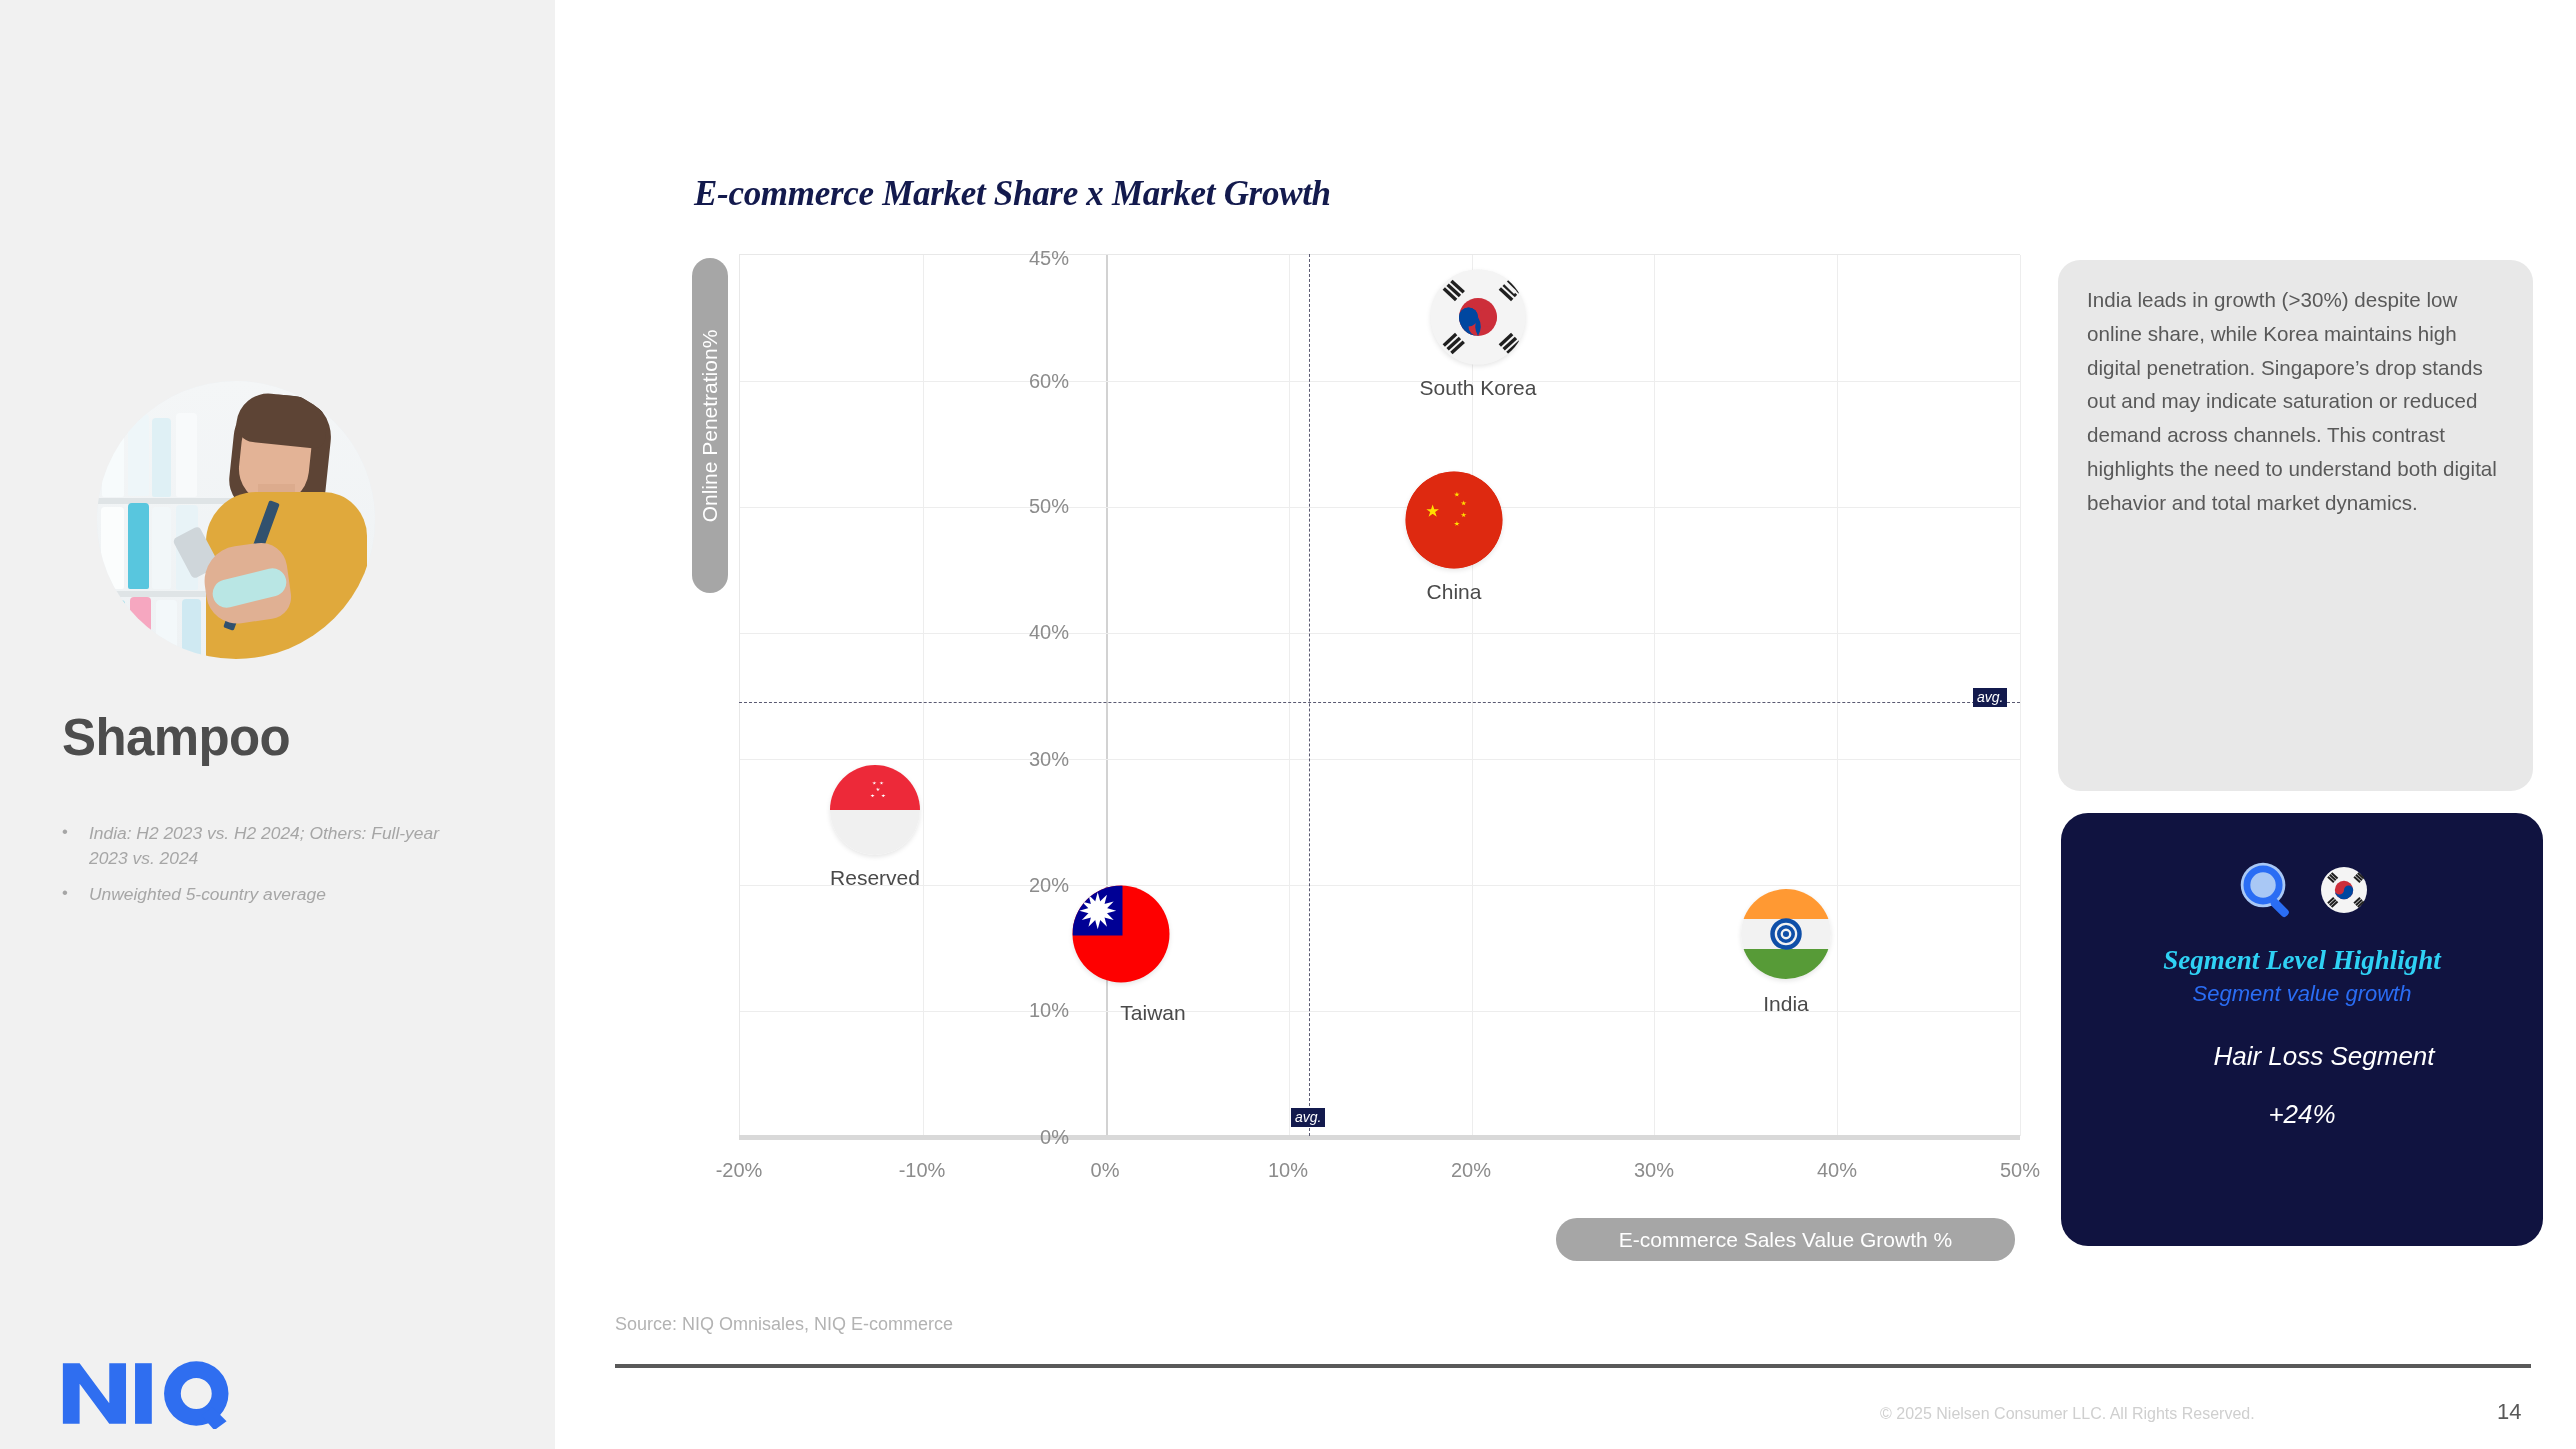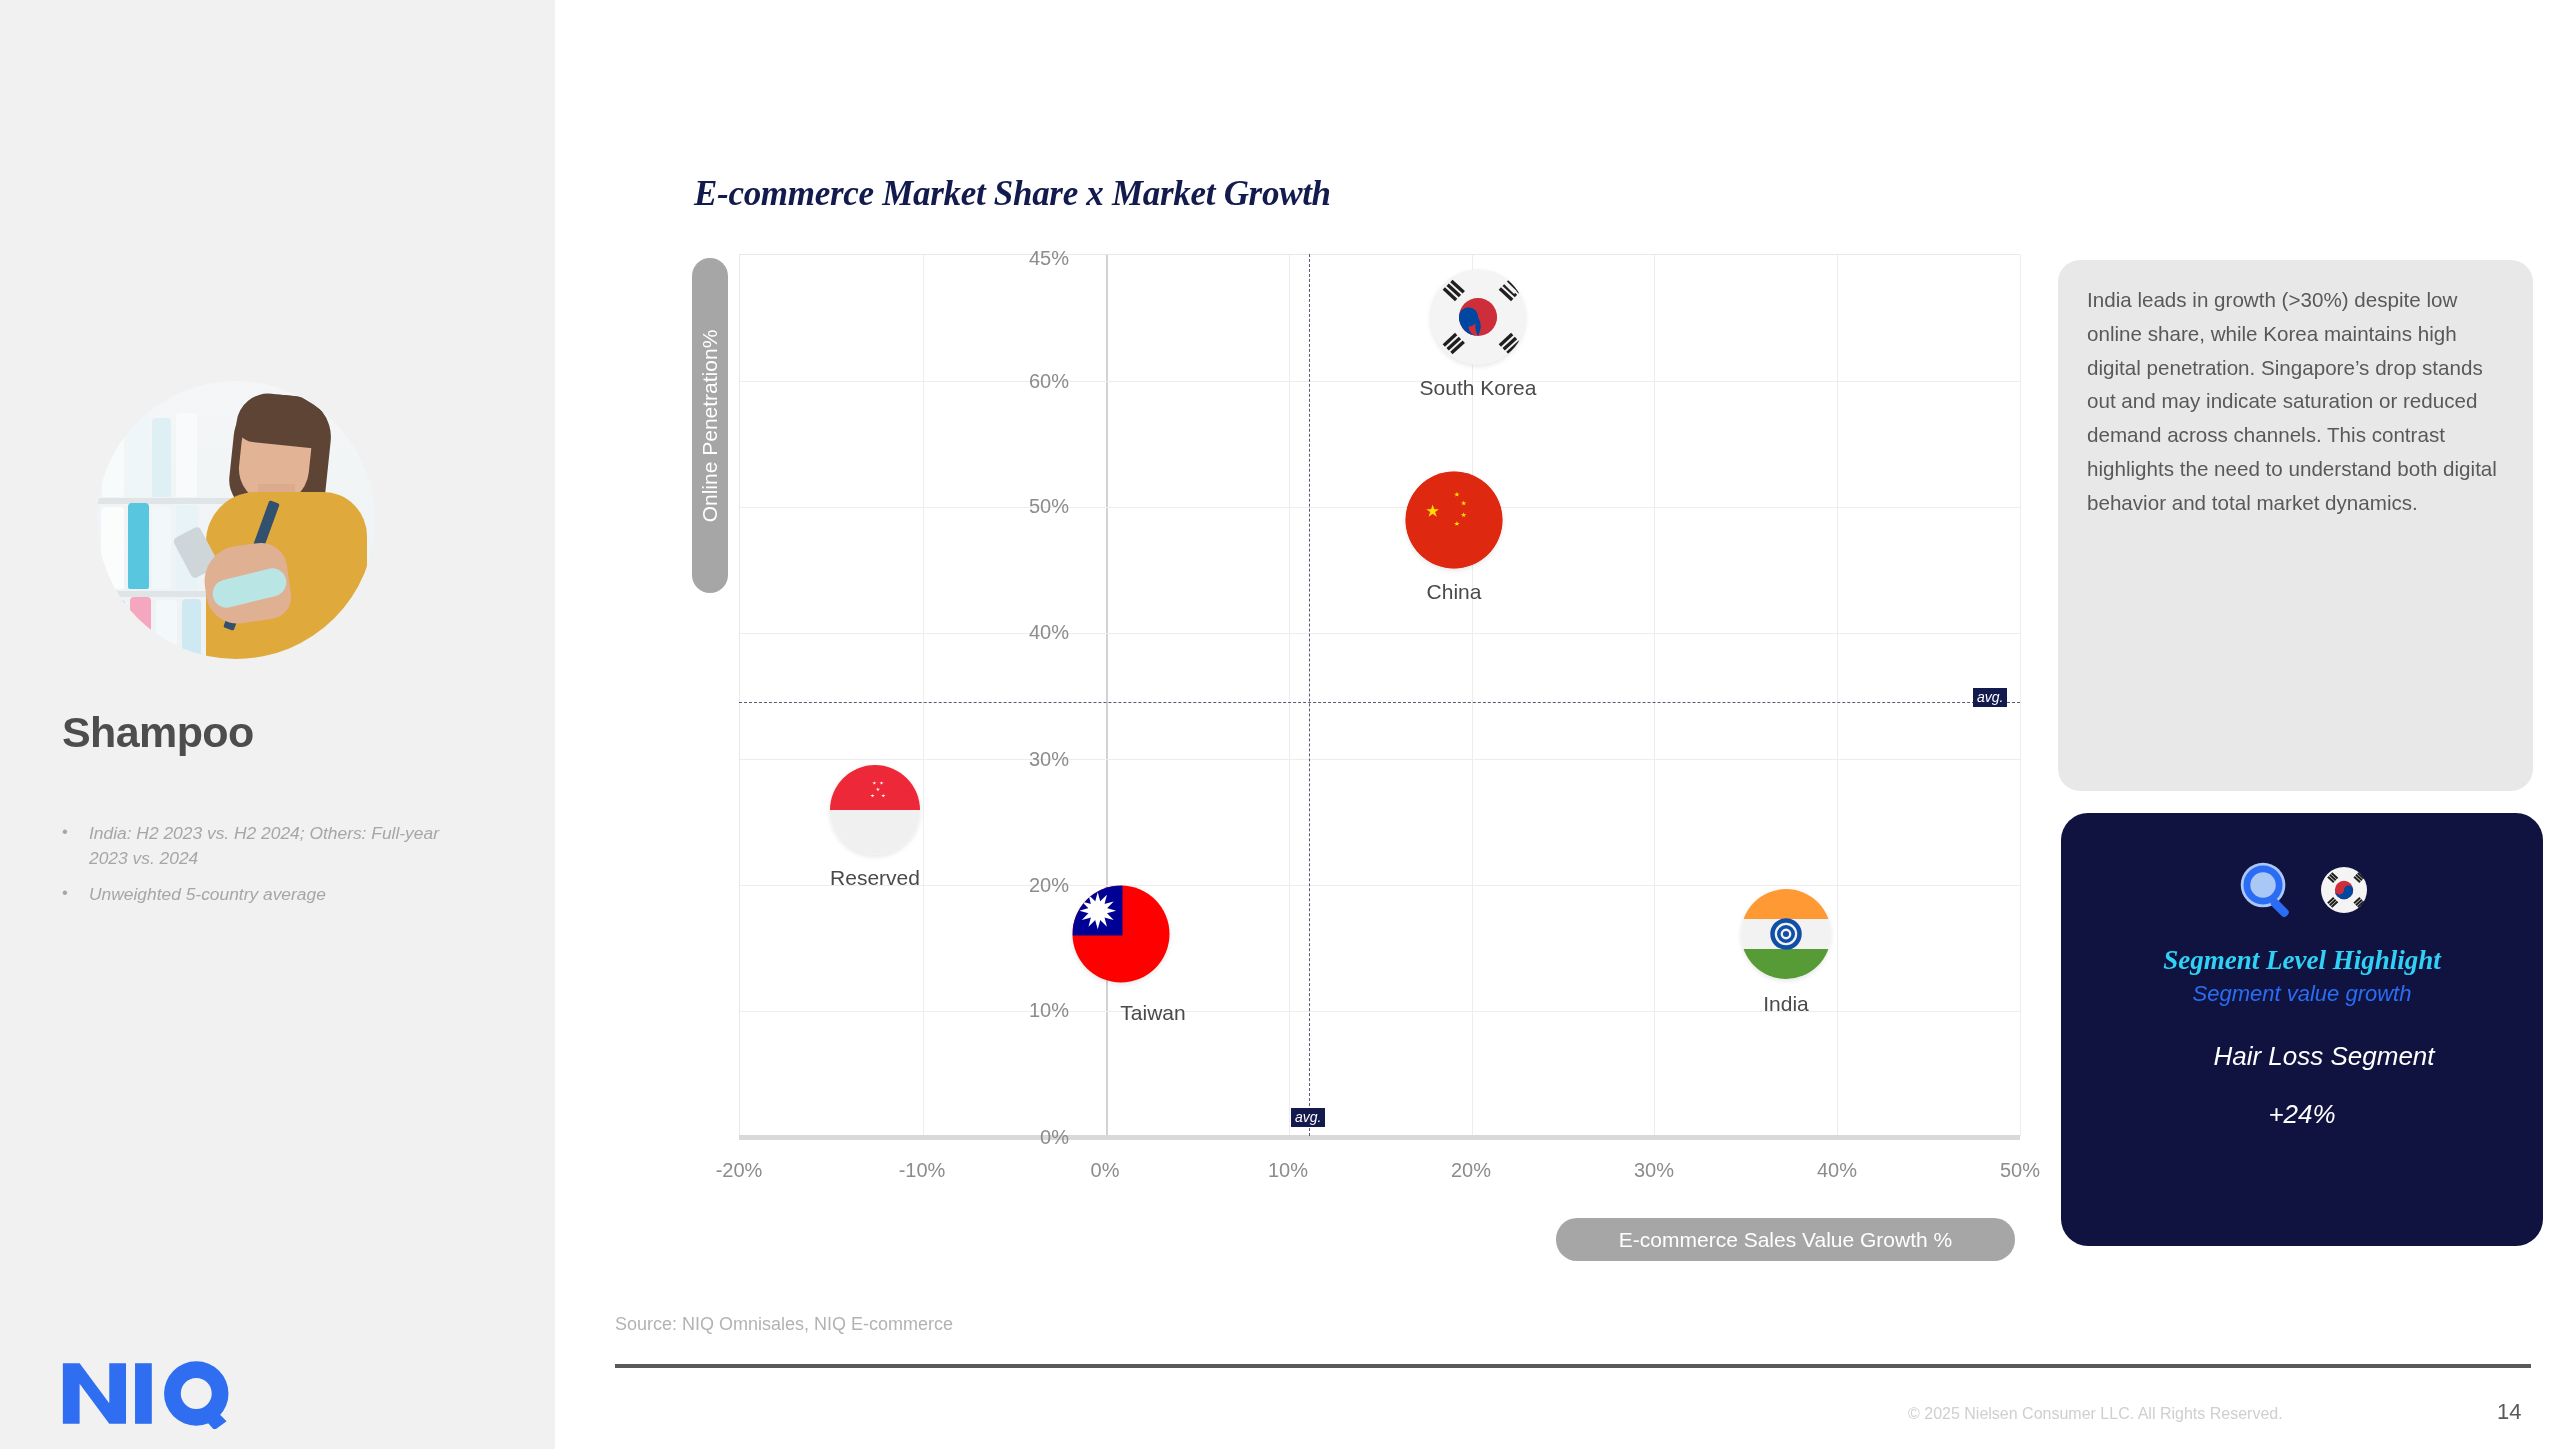"Shampoo" #category-name { font-size: 43px -> 51px }
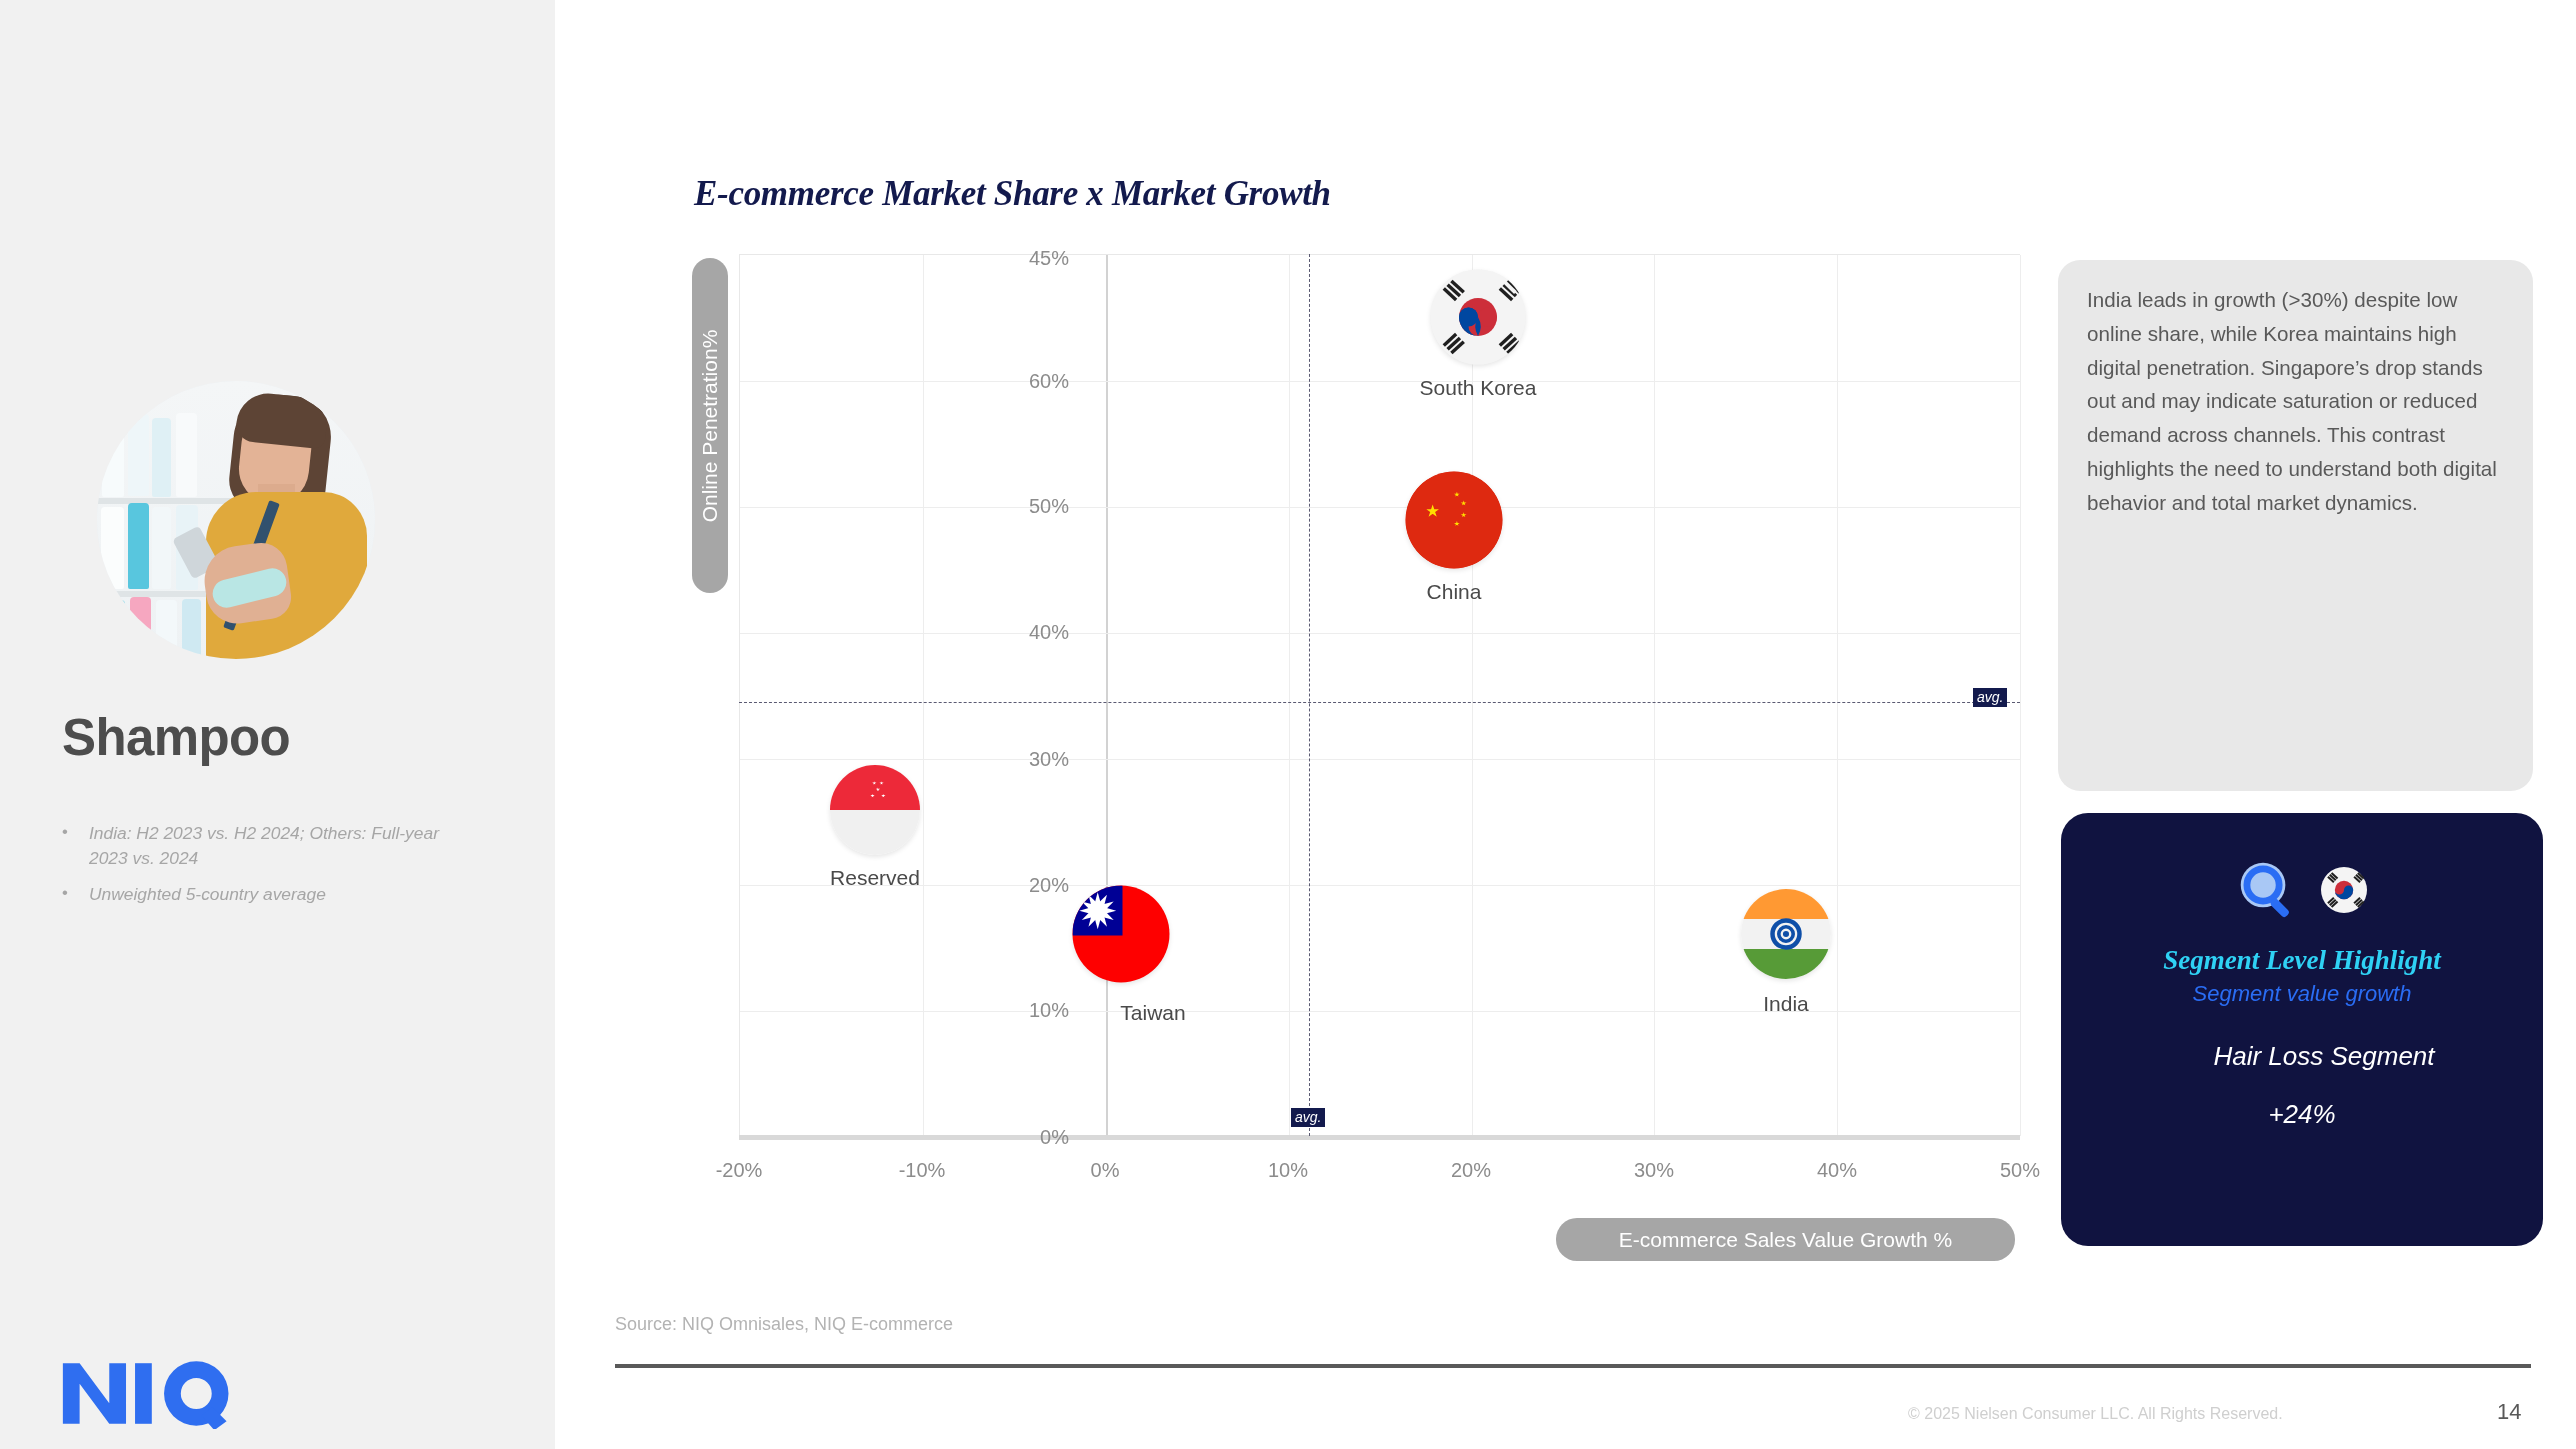"© 2025 Nielsen Consumer LLC." #copyright { margin-left: 28px -> none }
